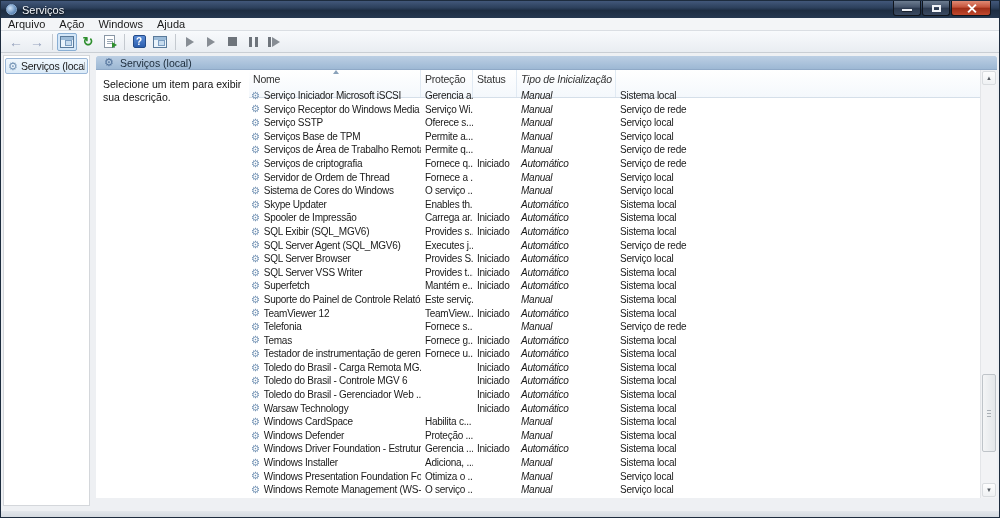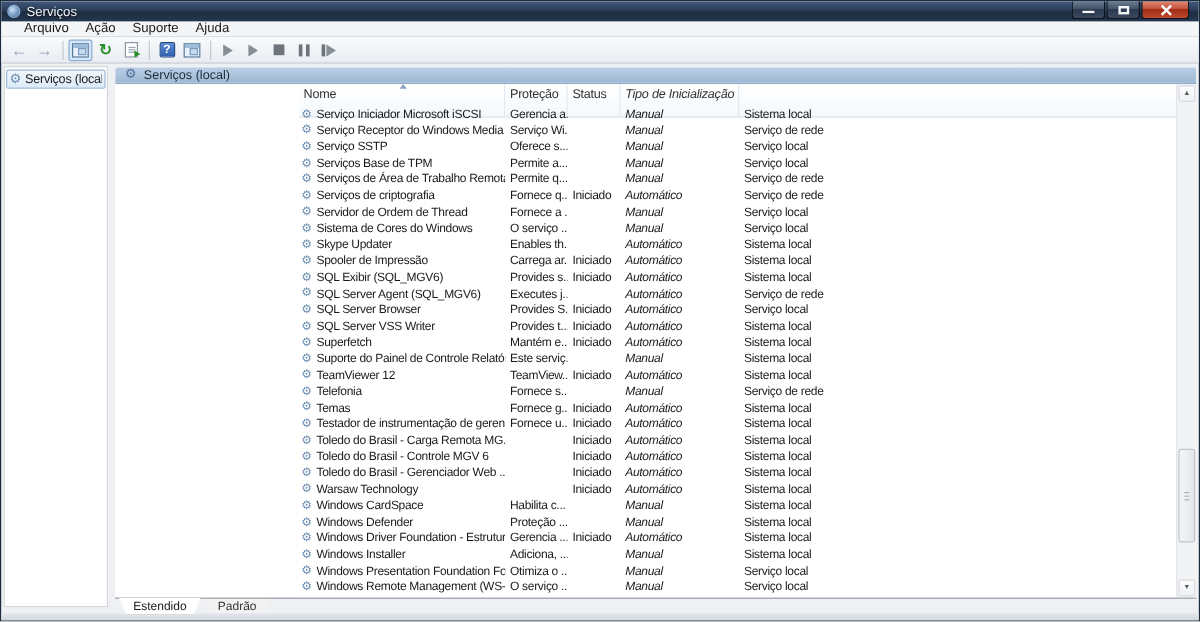"Arquivo" .menubar { padding-left: 12px -> 0 }
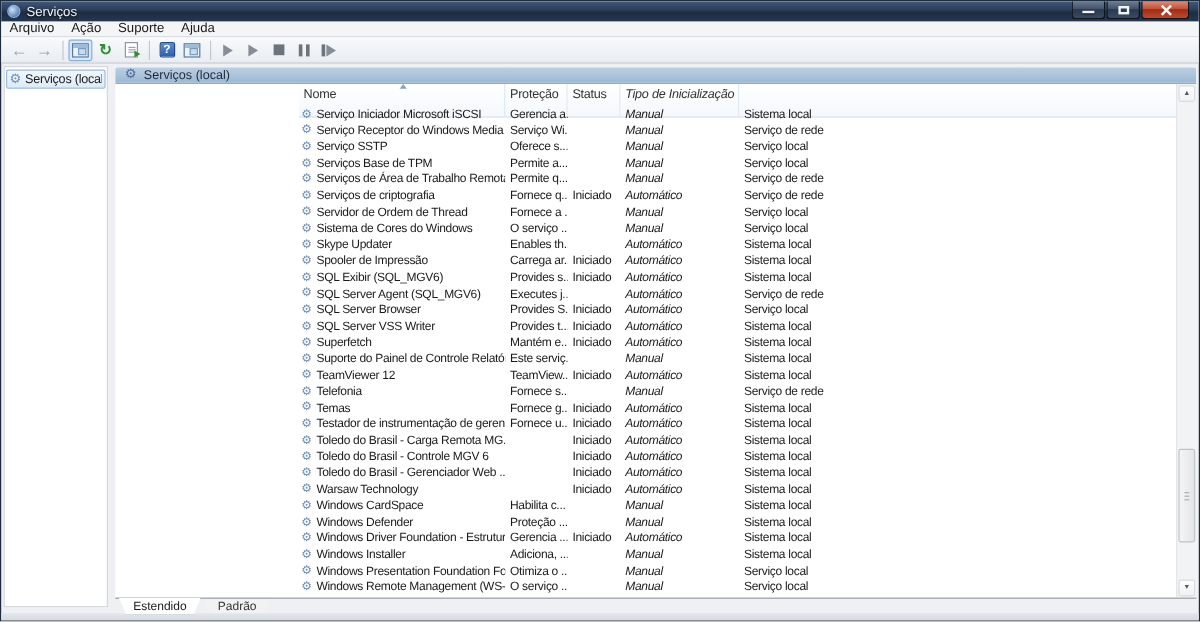"Suporte" span.menu-item { text: Suporte -> Windows }
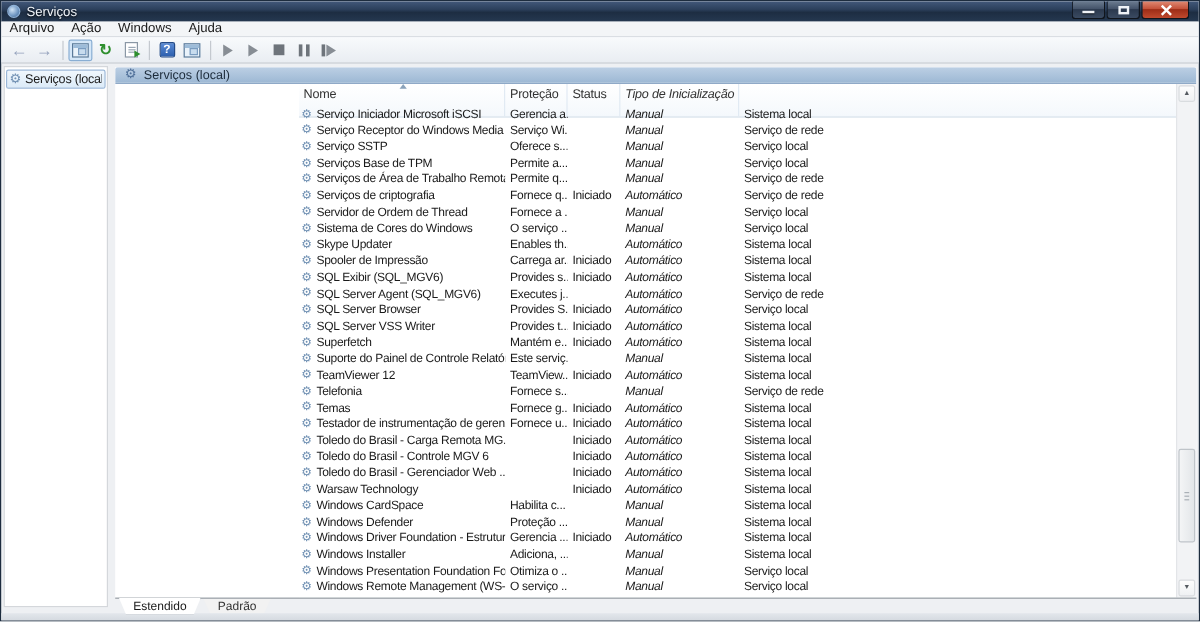"Selecione um item para exibir" div.desc-zone { html: none -> <div> <div>Selecione um item para exibir sua descrição.</div> </div> }
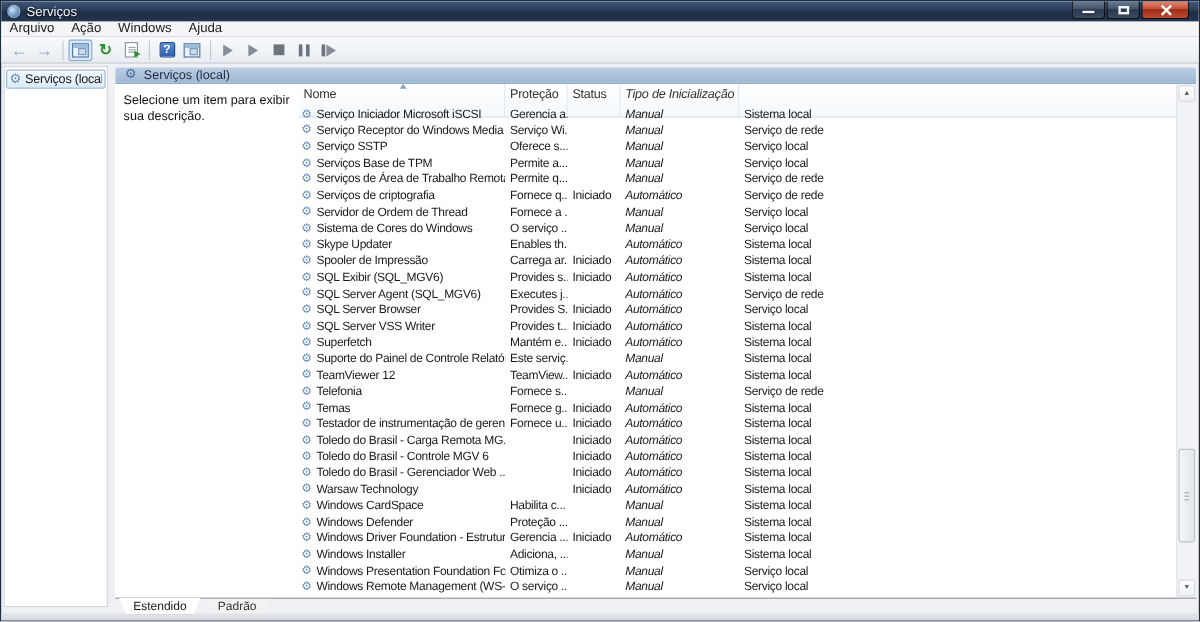"Estendido" div.tabstrip { html: <div> <div>Estendido</div> <div>Padrão</div> </div> -> none }
